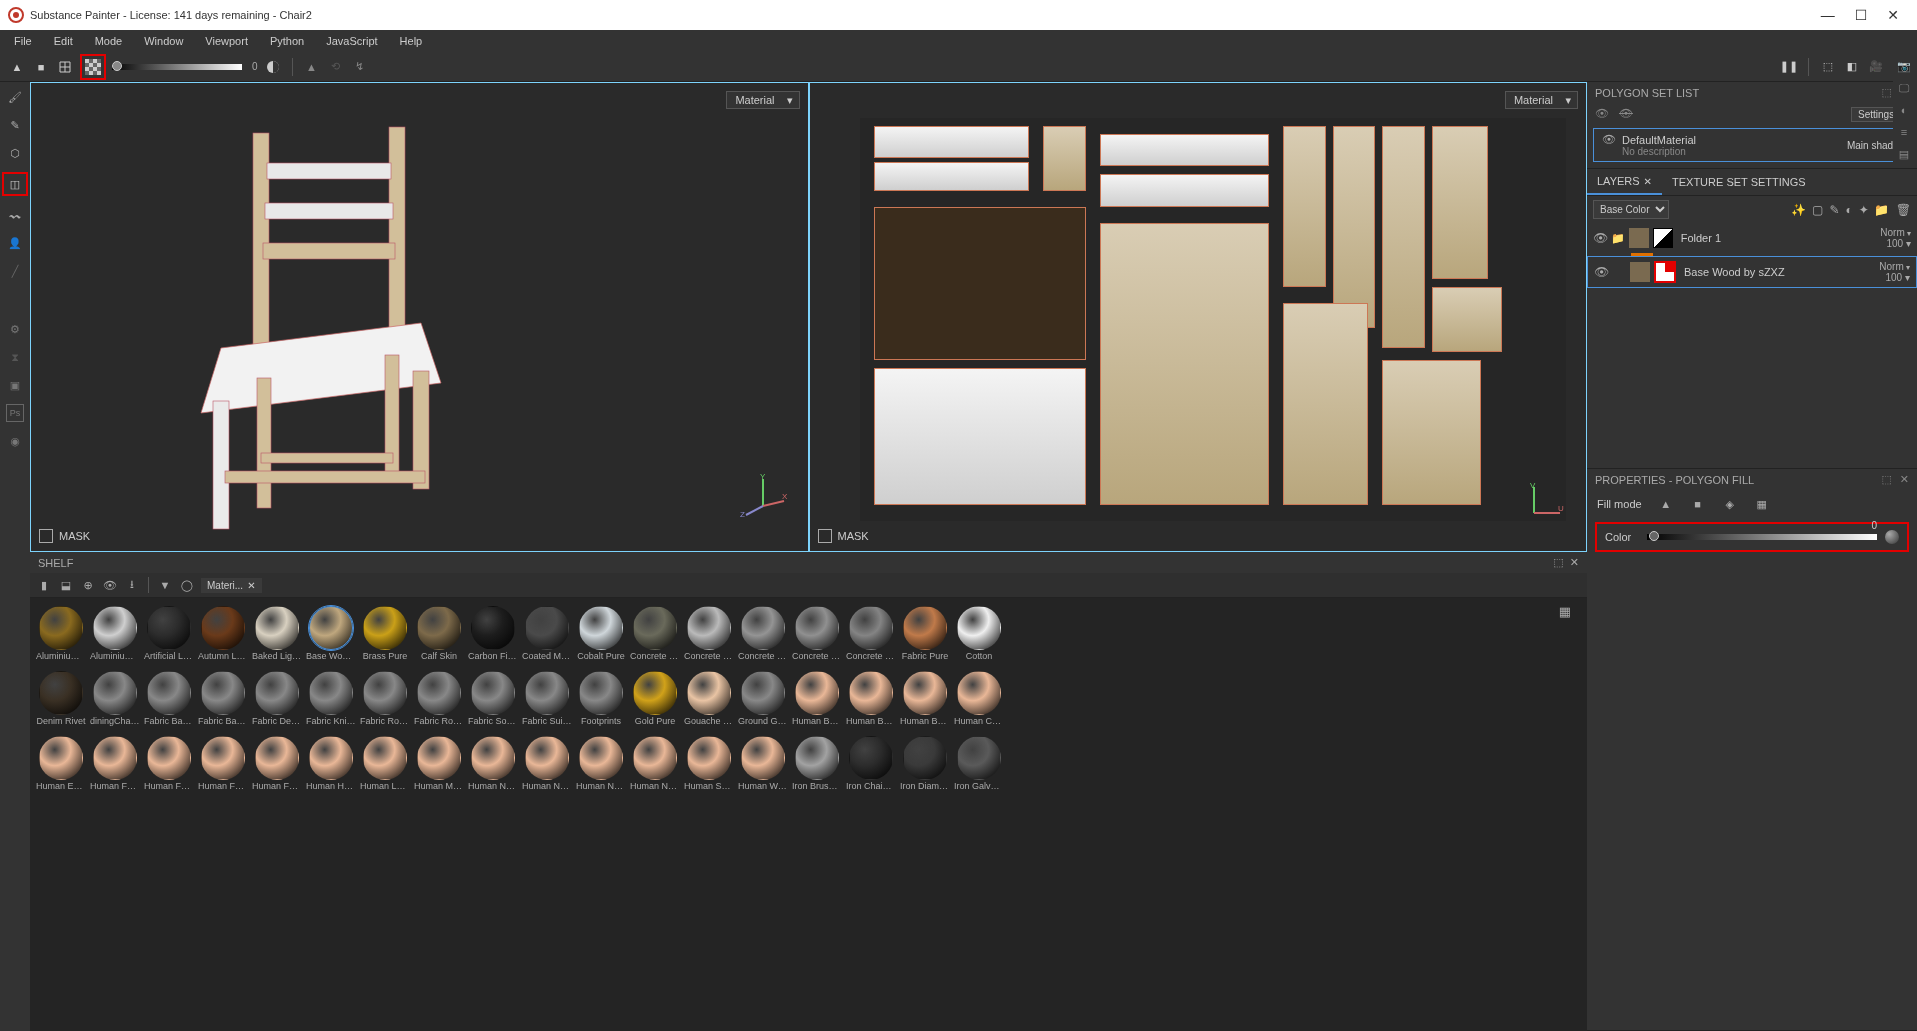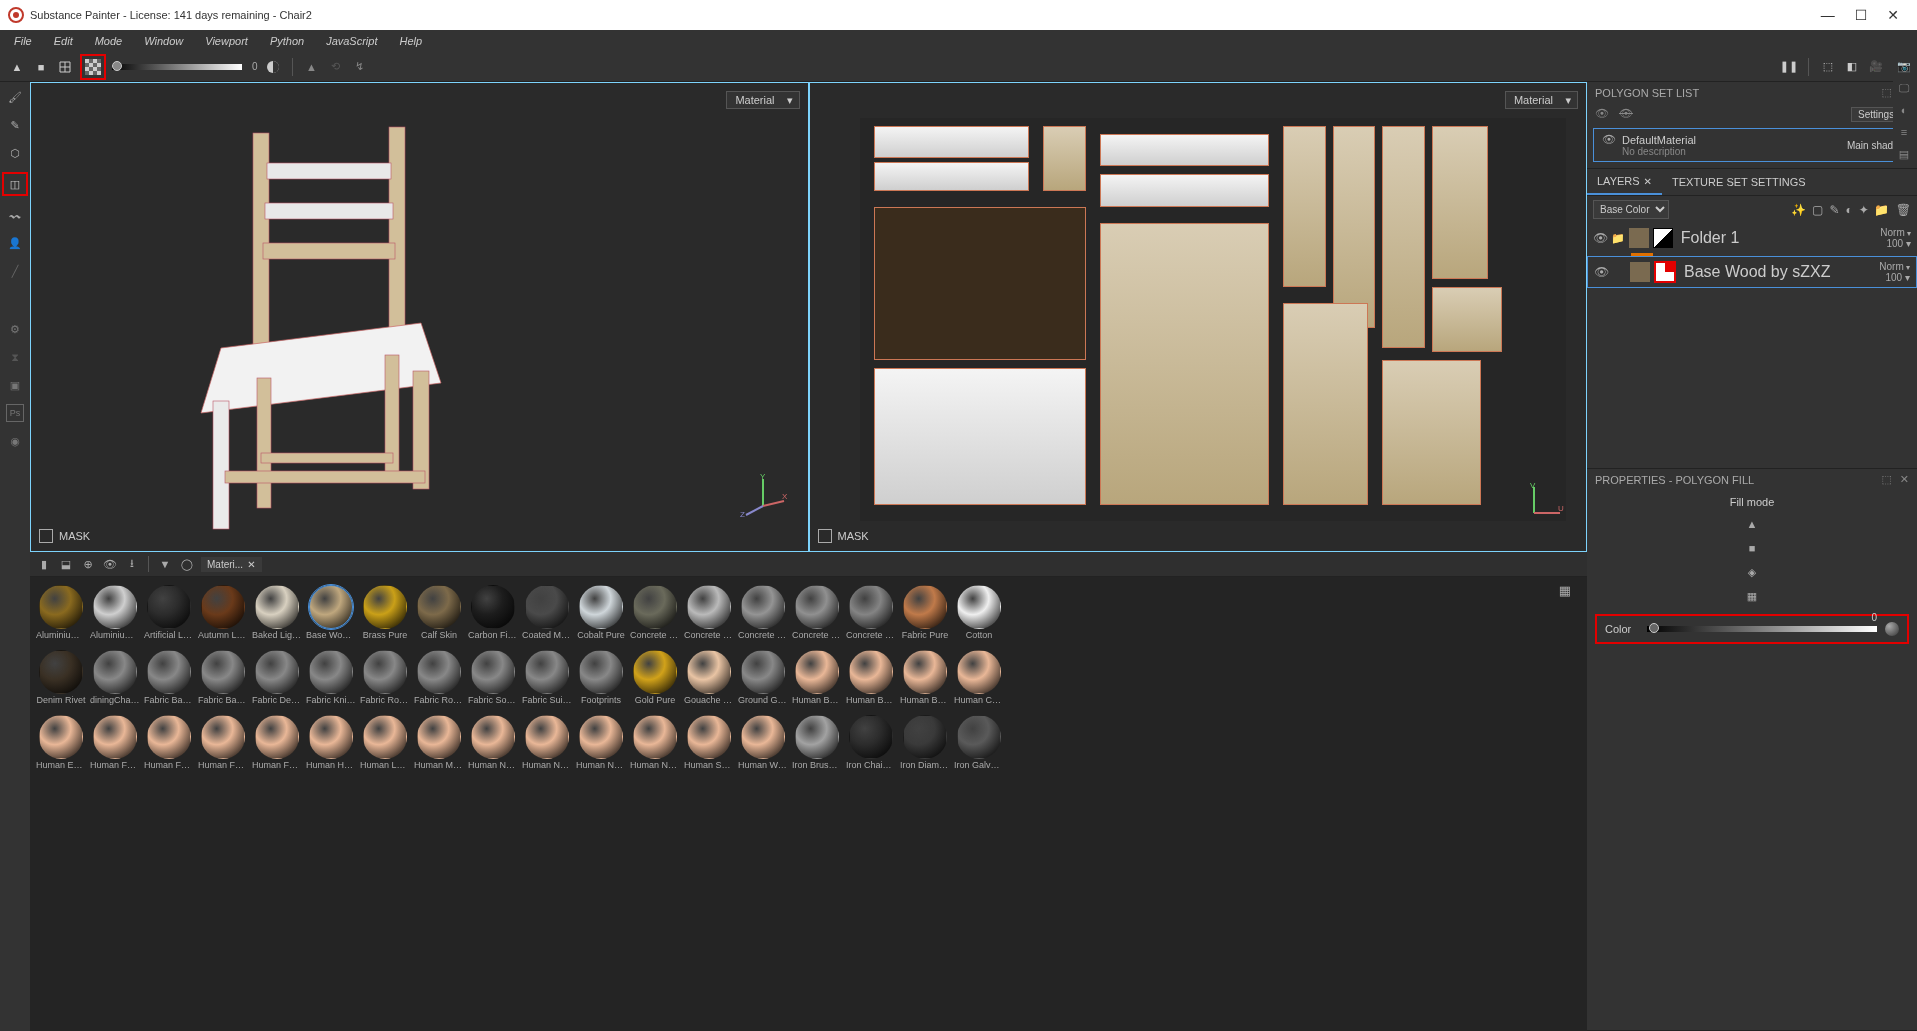"File" .menubar .mitem { font-style: italic -> none }
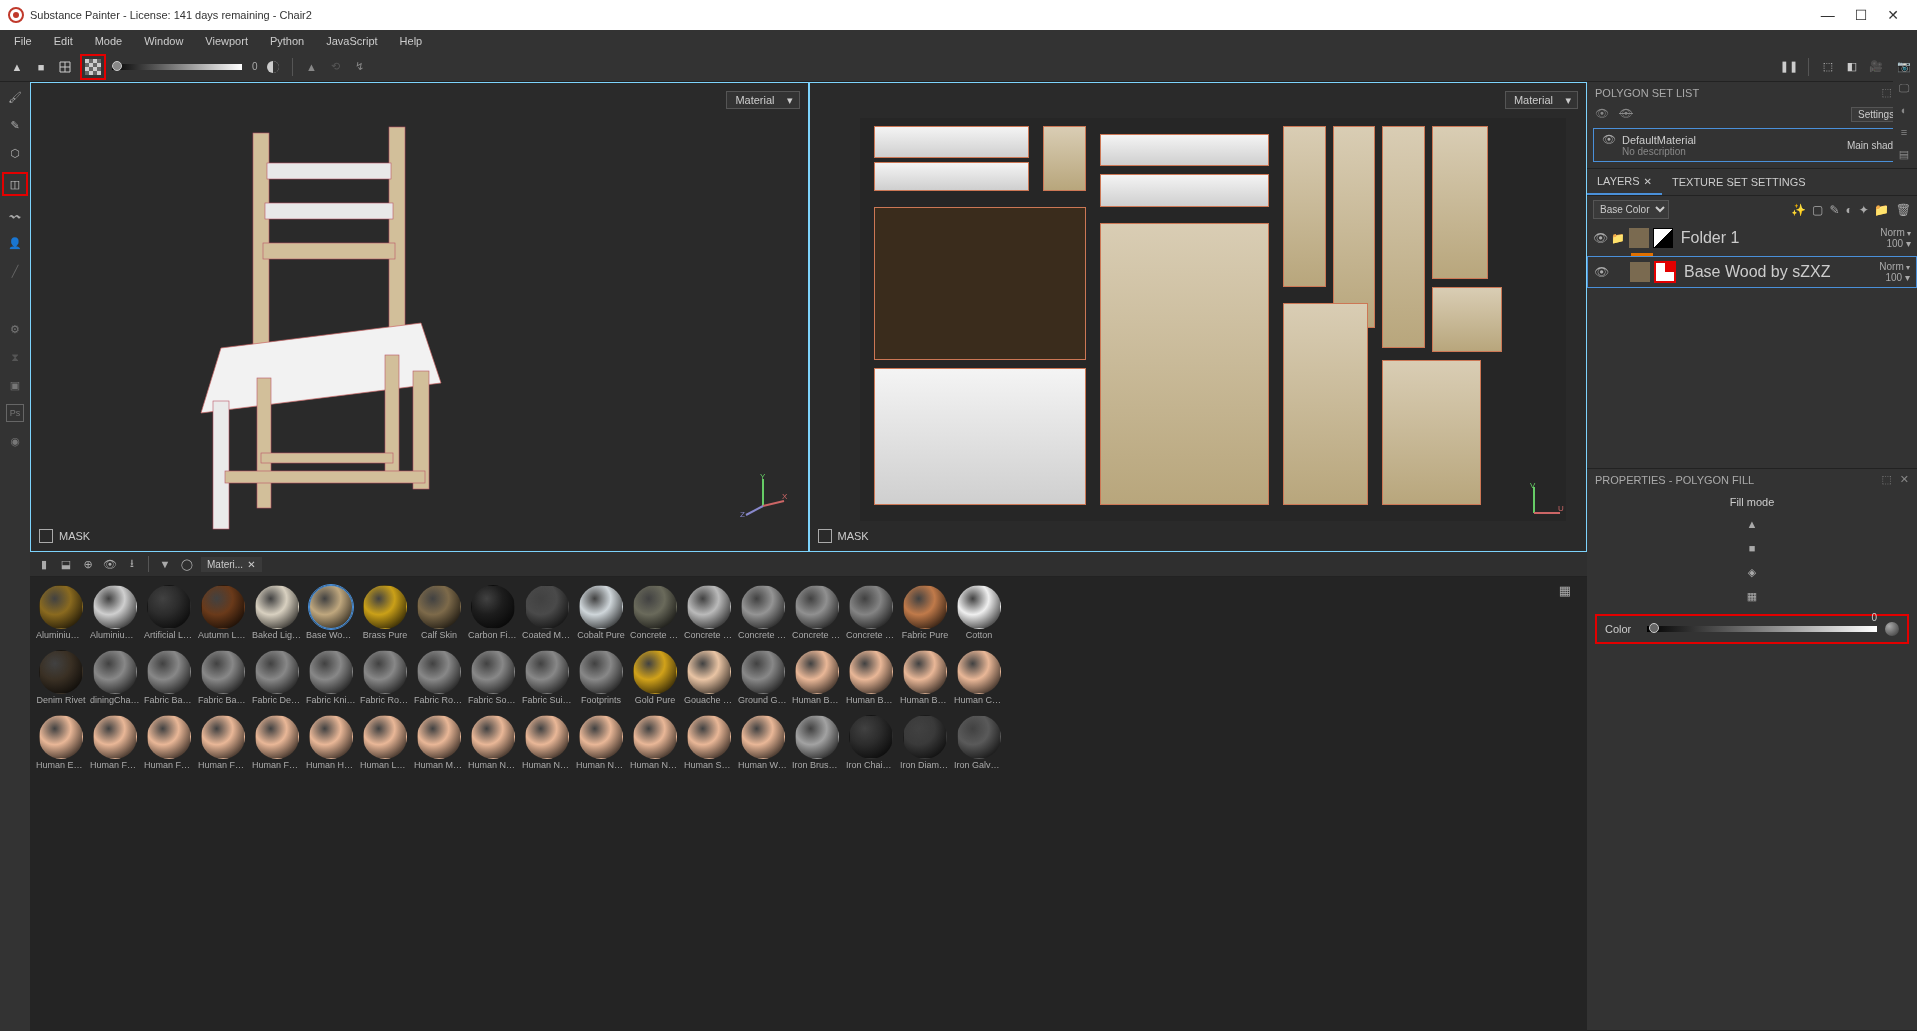"Folder 1" .layer .lname { font-size: 16px -> 11px }
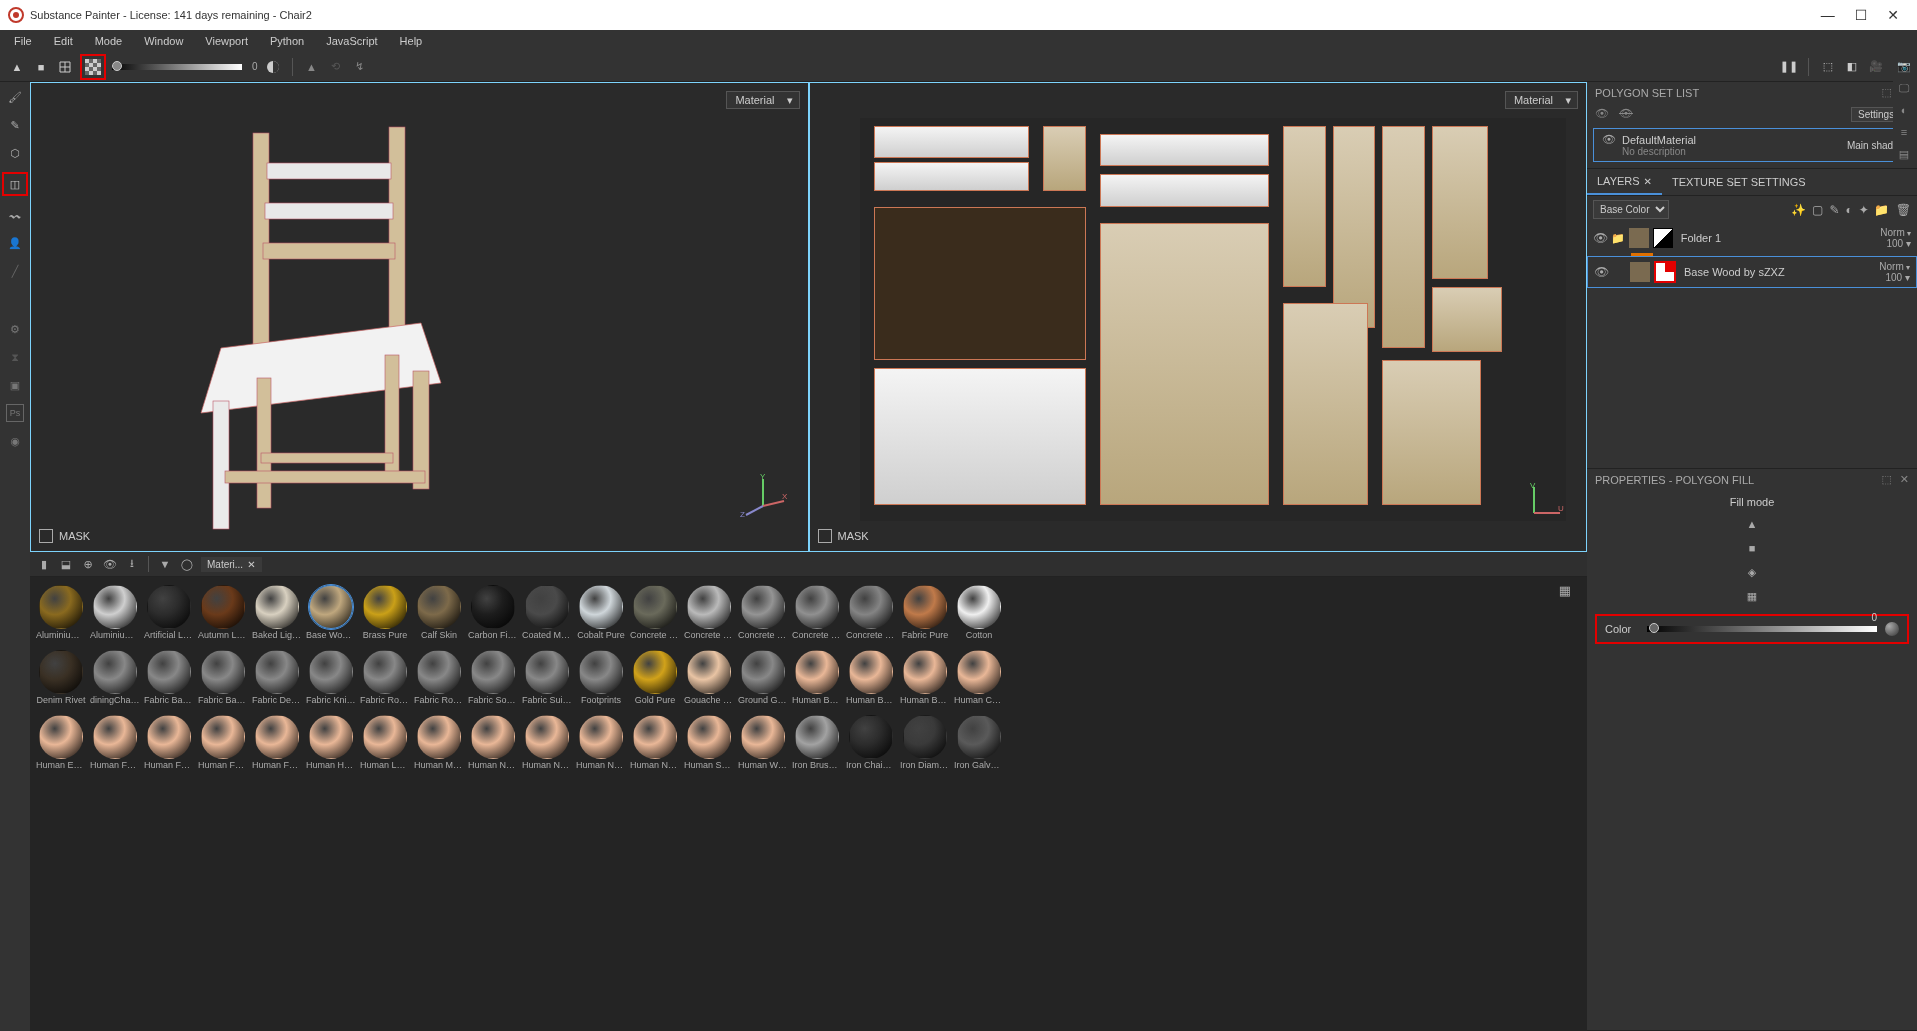"Fill mode" .fillmode { flex-direction: column -> none; gap: 8px -> 16px }
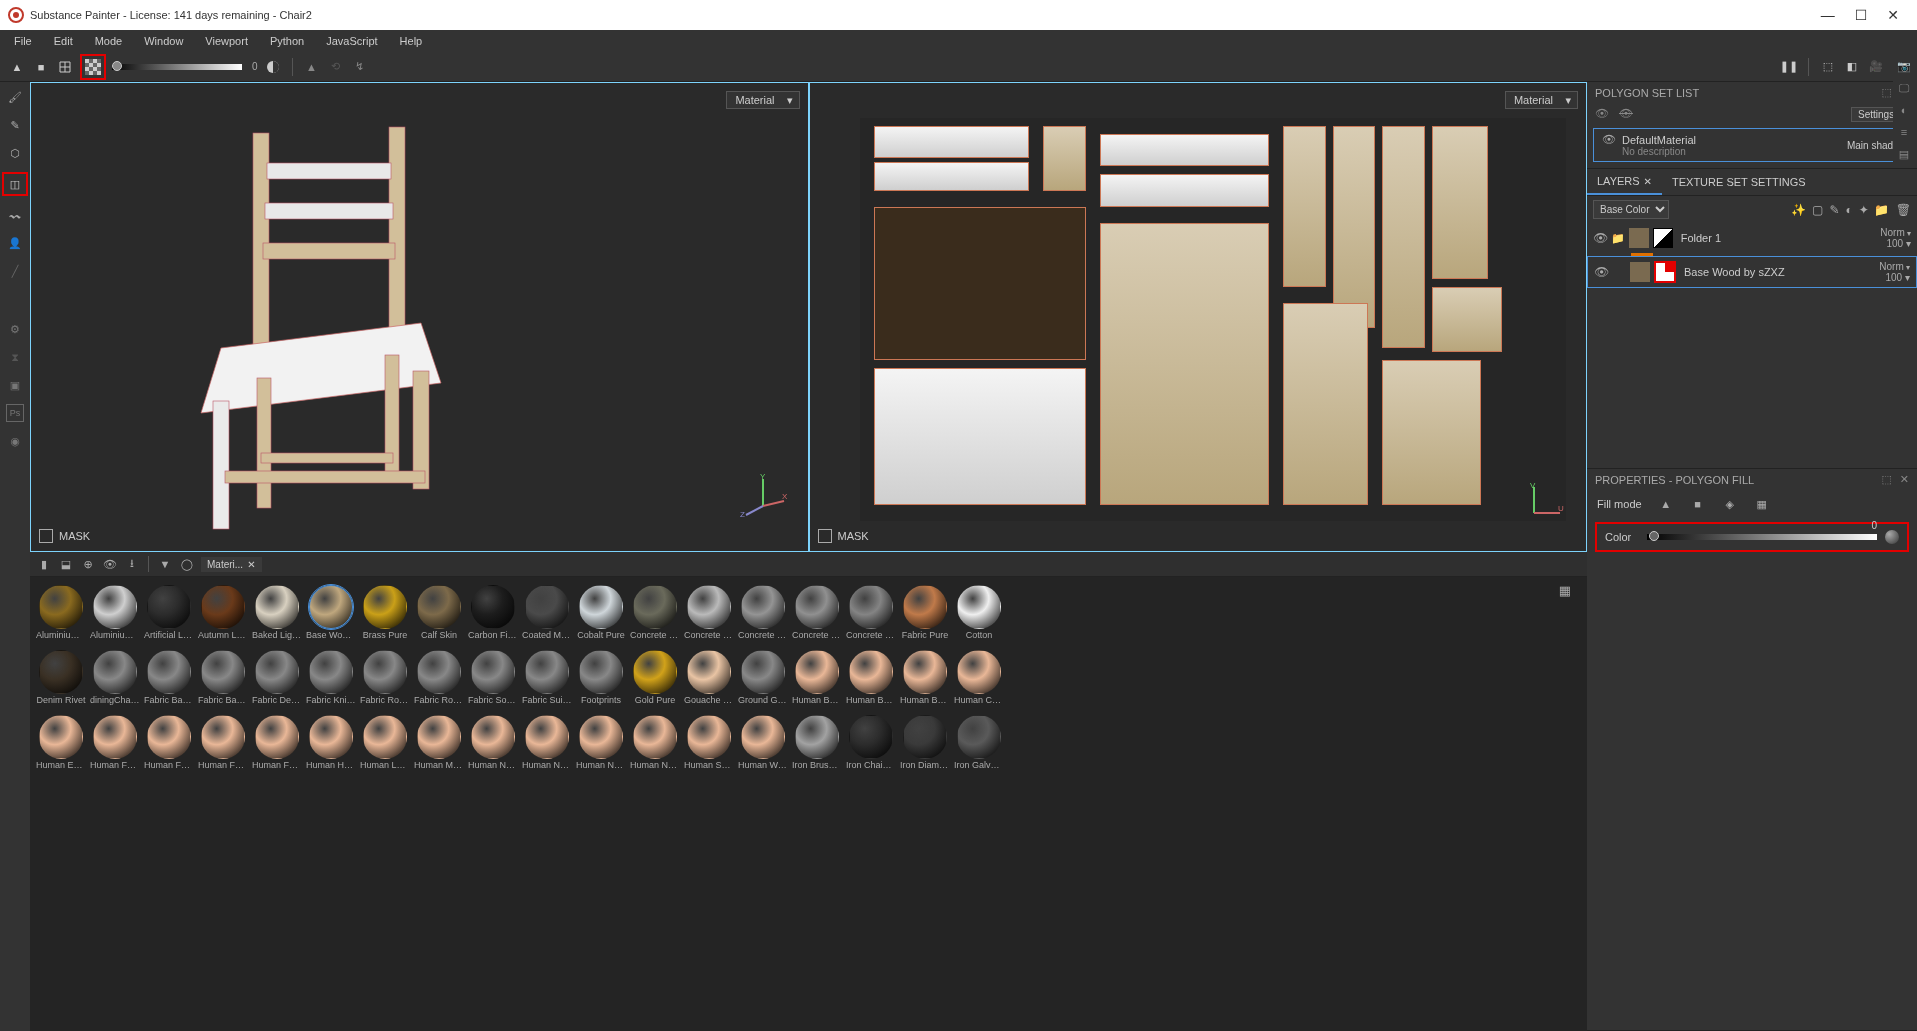"SHELF" div.shelf-title { html: none -> <div> <span>SHELF</span> <span><span>⬚</span>&nbsp;&nbsp;<span>✕</span></span> </div> }
